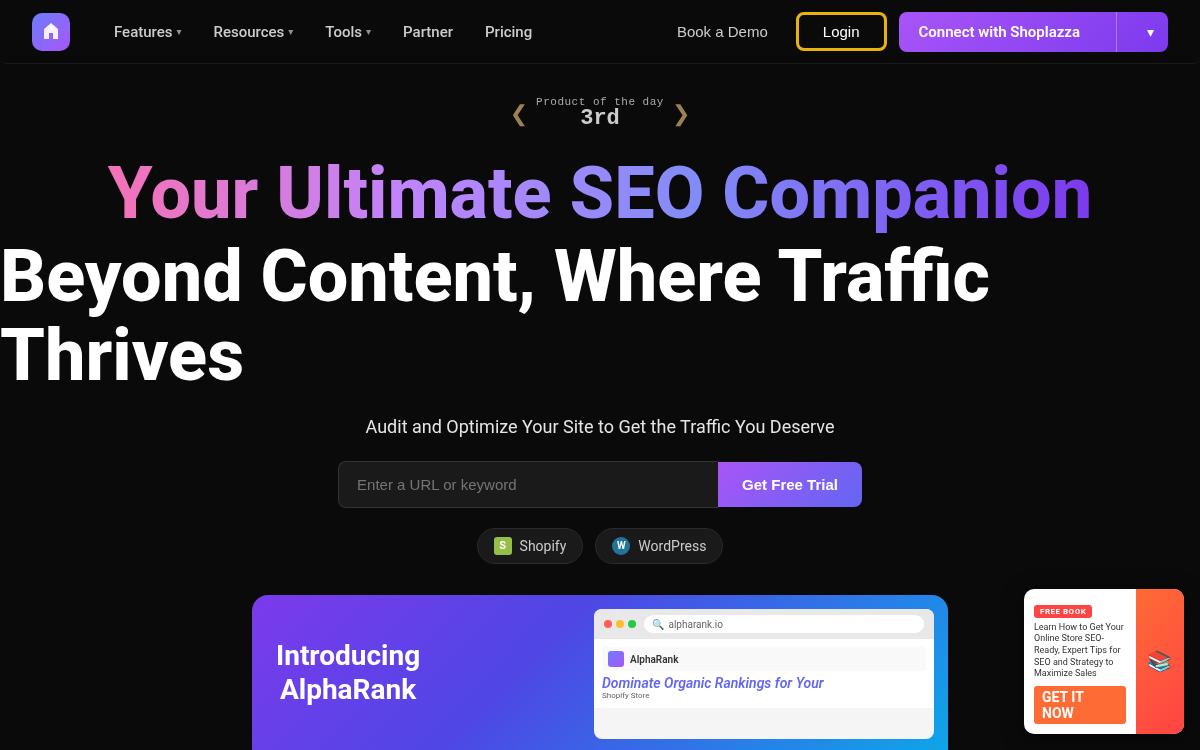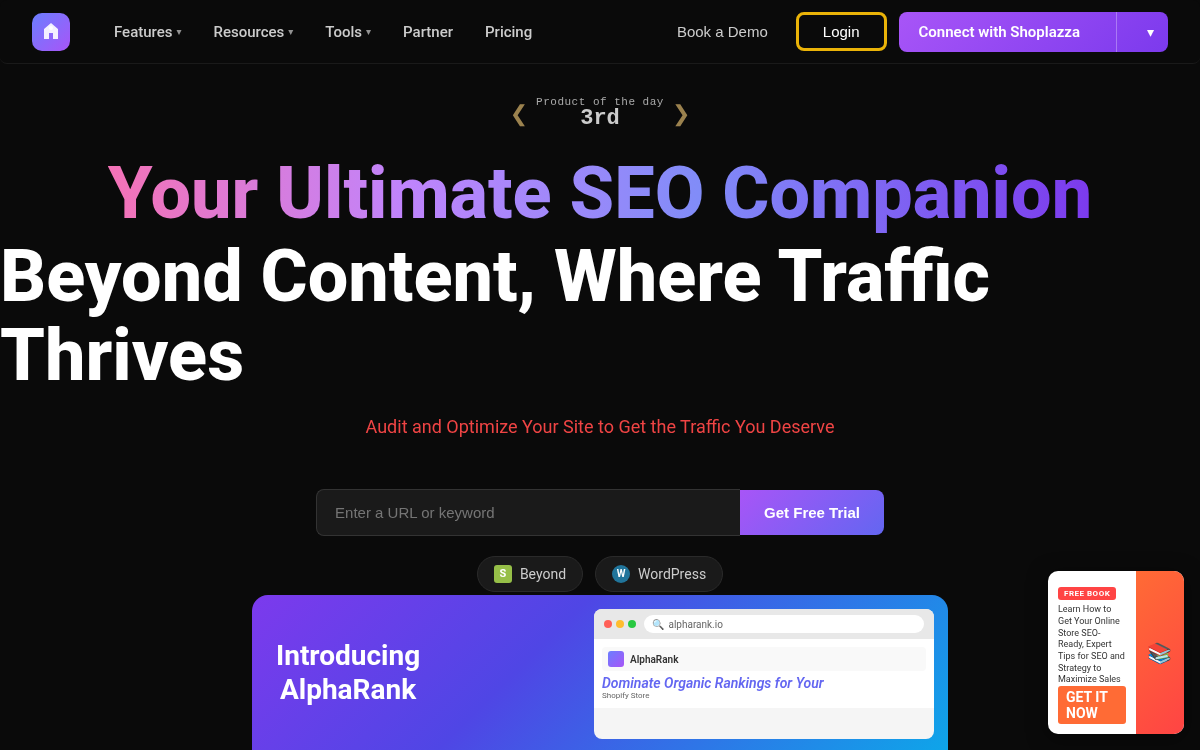"Audit and Optimize Your Site" .hero-subtitle { color: #ef4444 -> #e5e5e5; margin-bottom: 52px -> 24px }
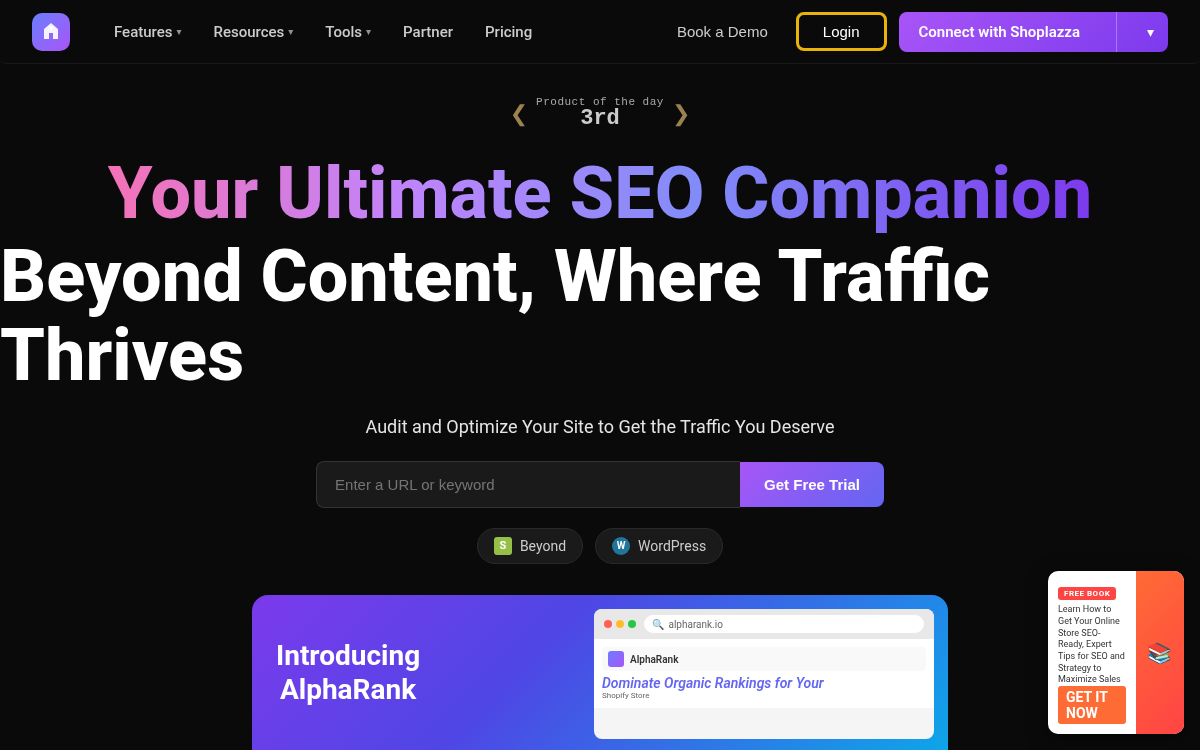"Enter a URL or keyword" .search-input { width: 424px -> 380px }
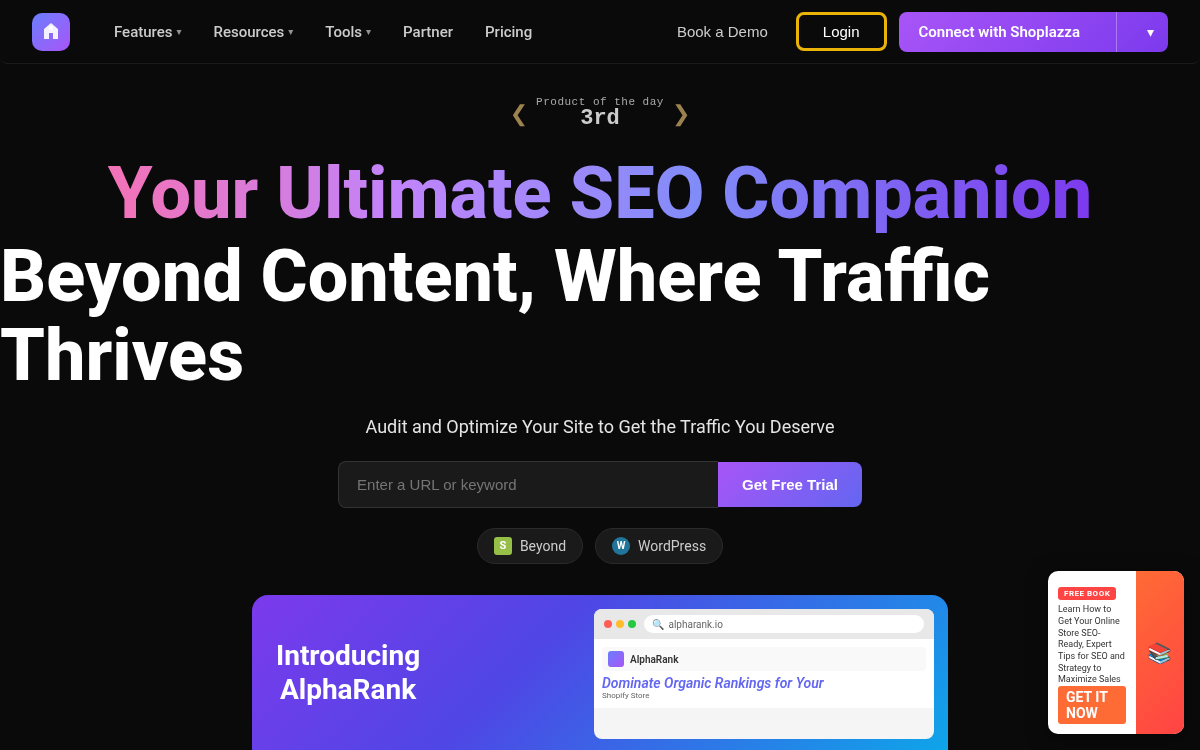"Beyond" span { text: Beyond -> Shopify }
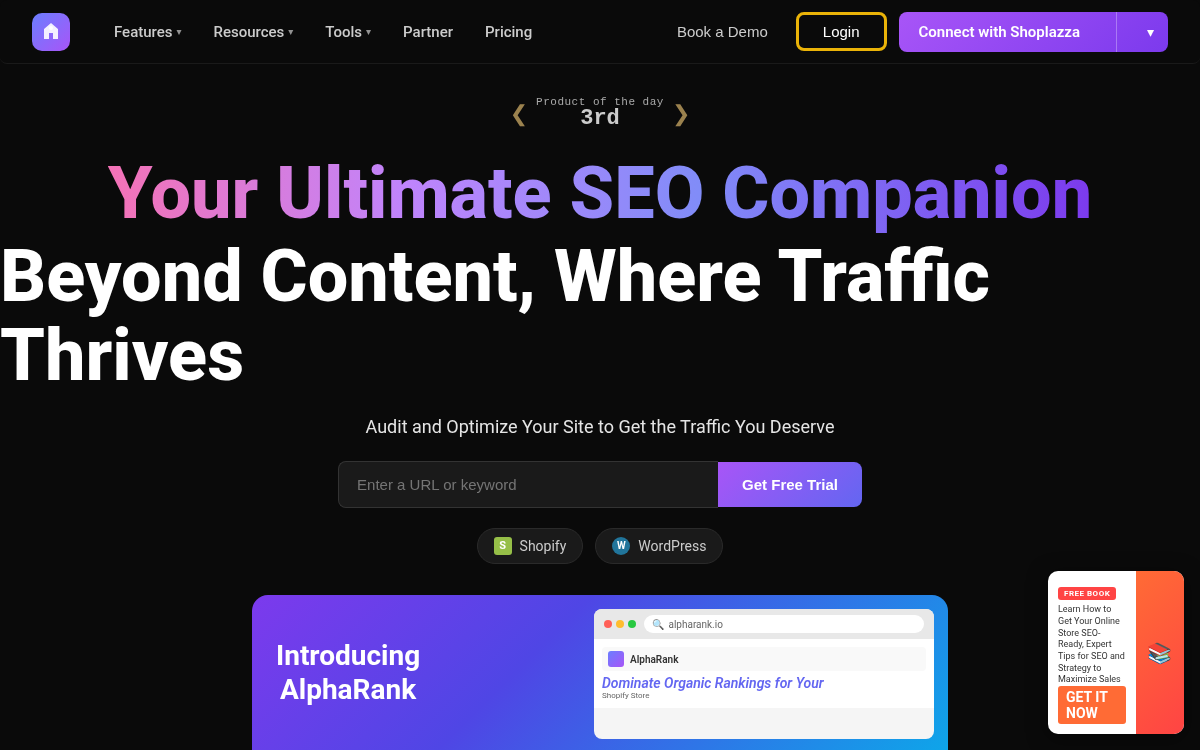"FREE BOOK" .free-book-popup { width: 136px -> 160px }
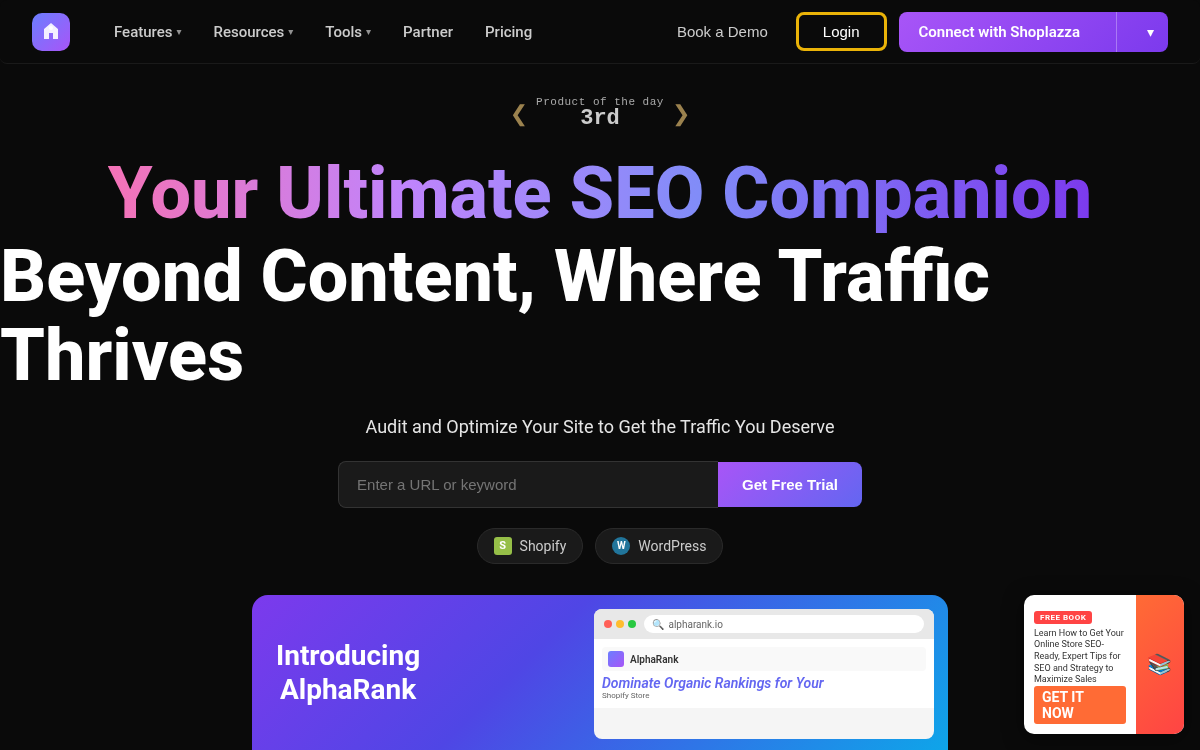"Learn How to Get Your" .free-book-title { margin-bottom: none -> 6px }
